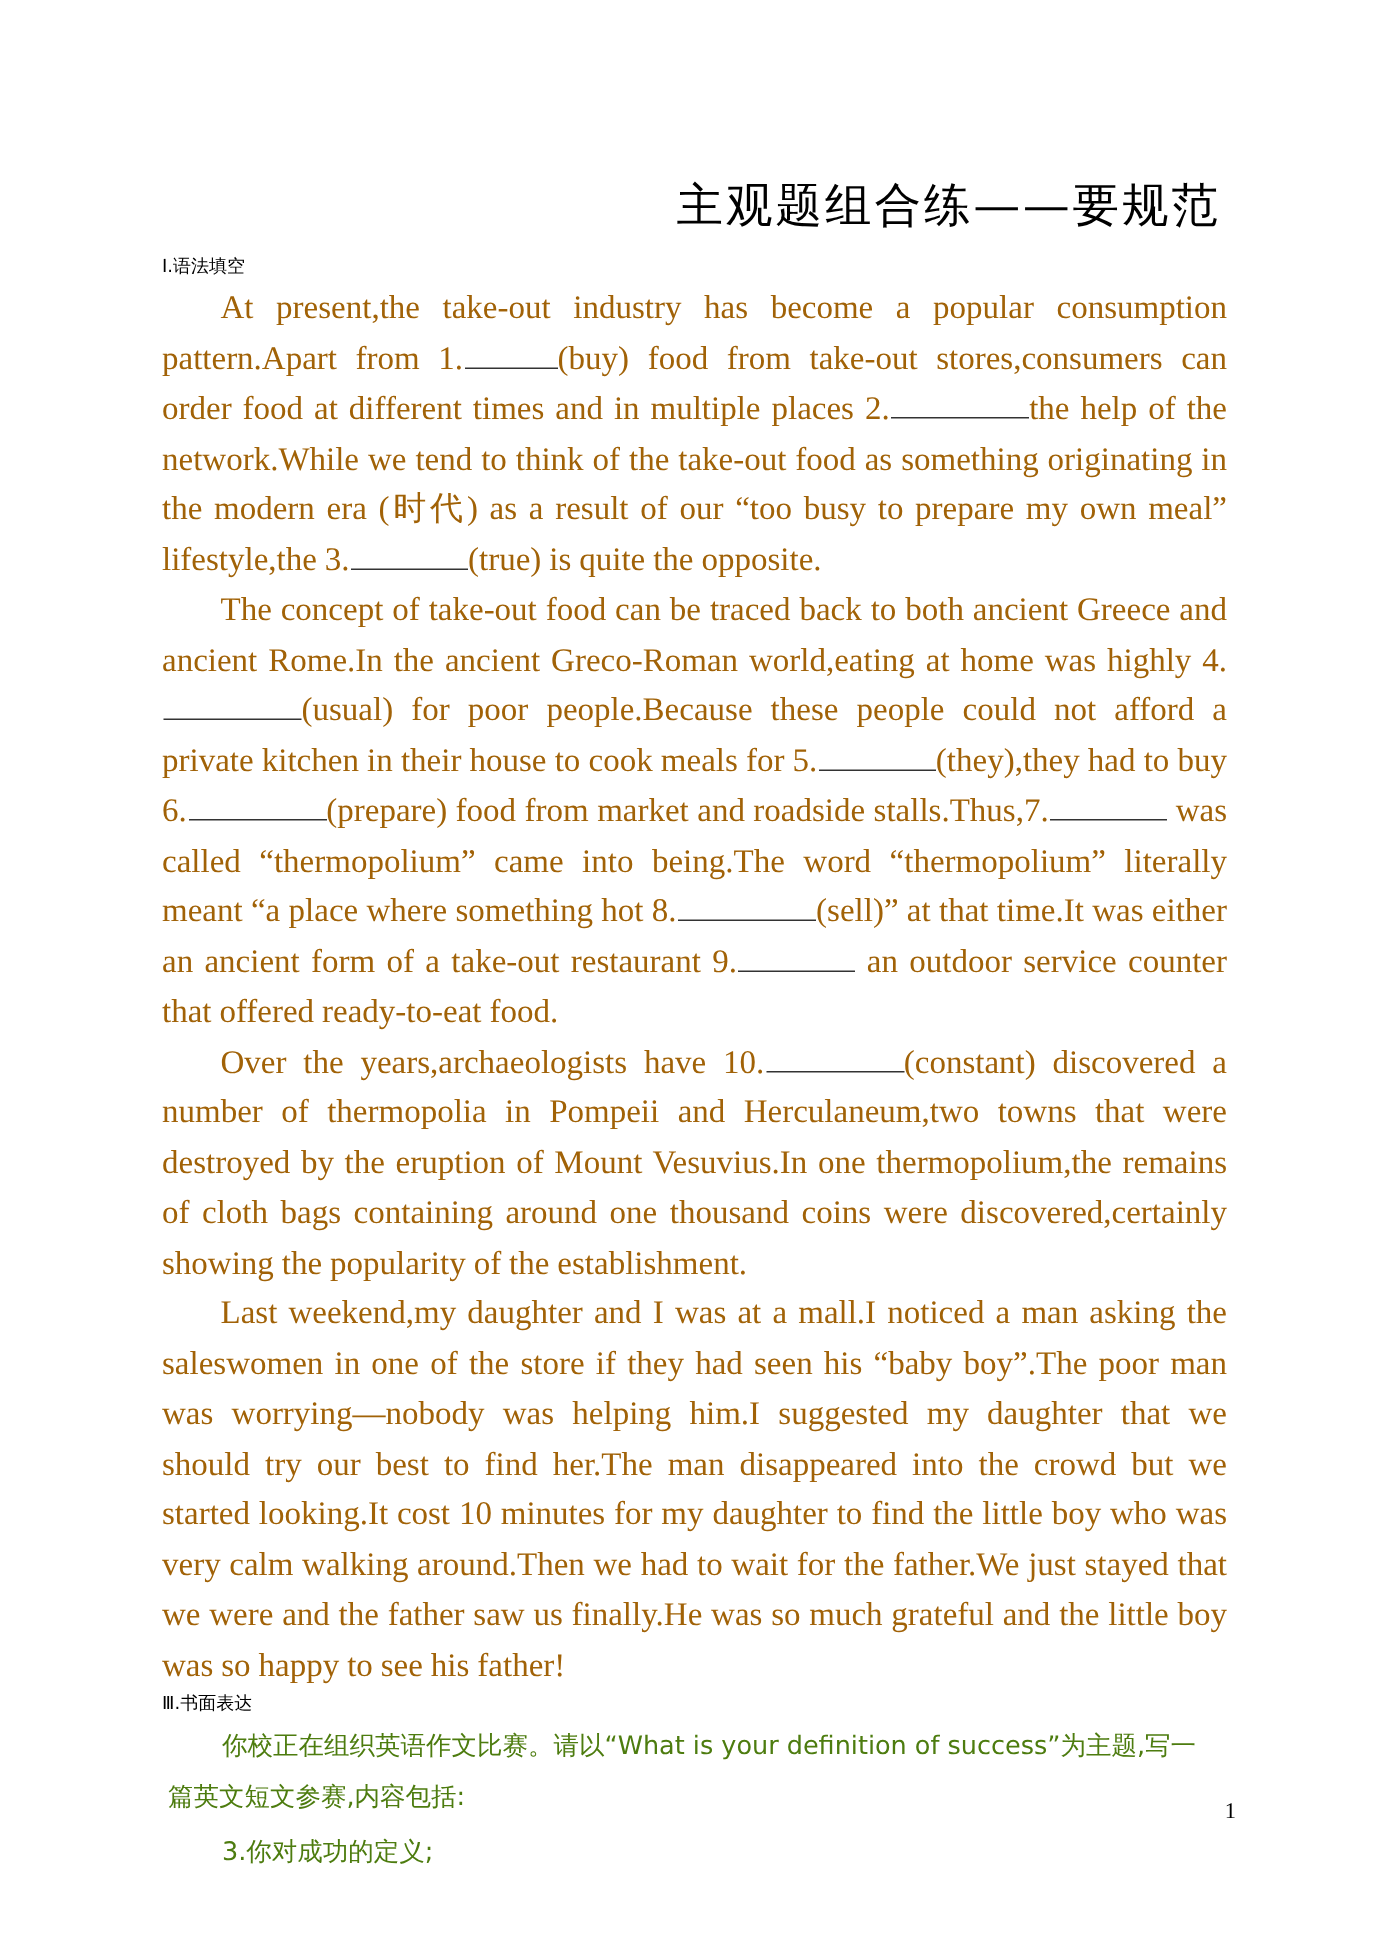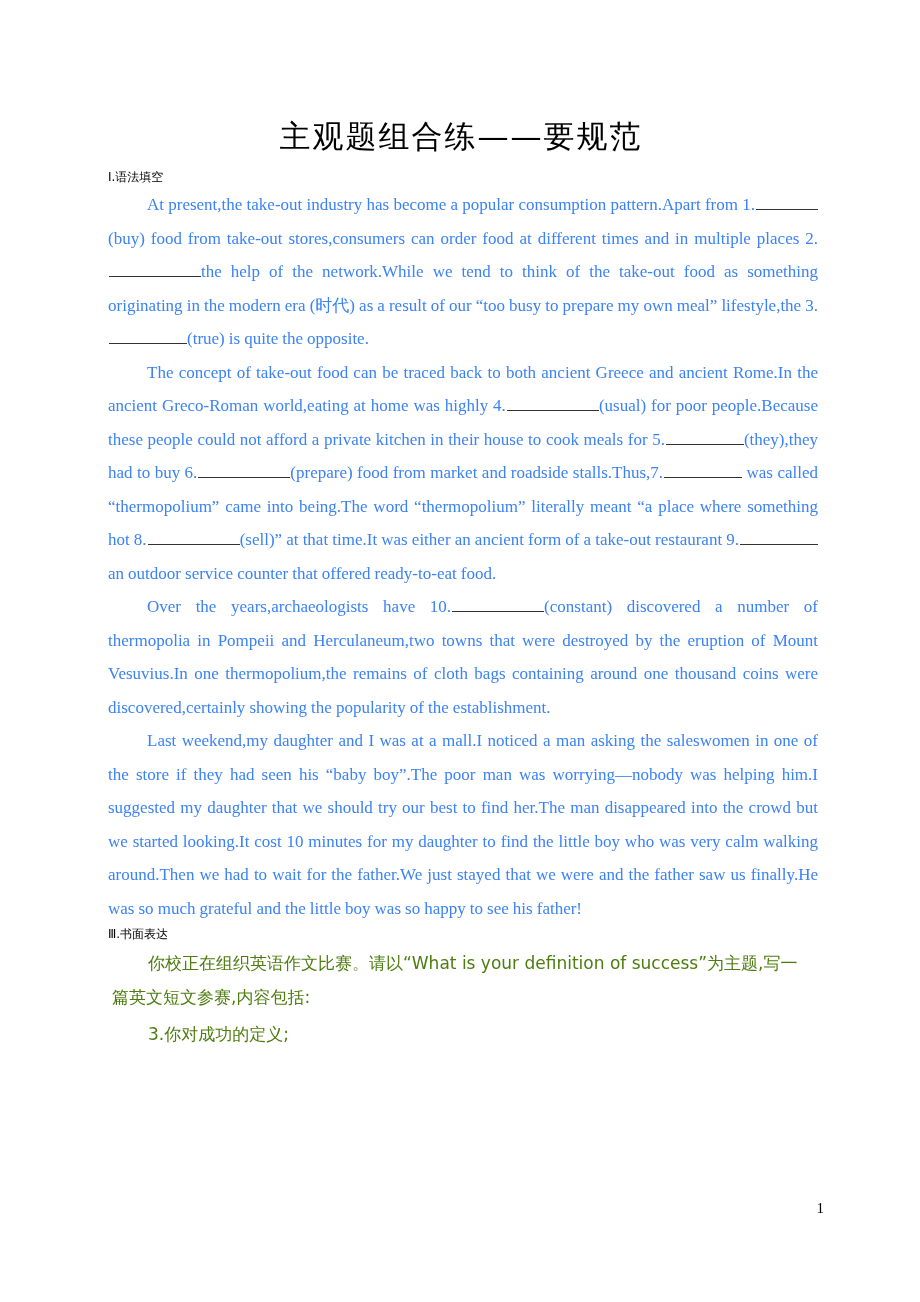"主观题组合练——要规范" .doc-title { text-align: center -> right }
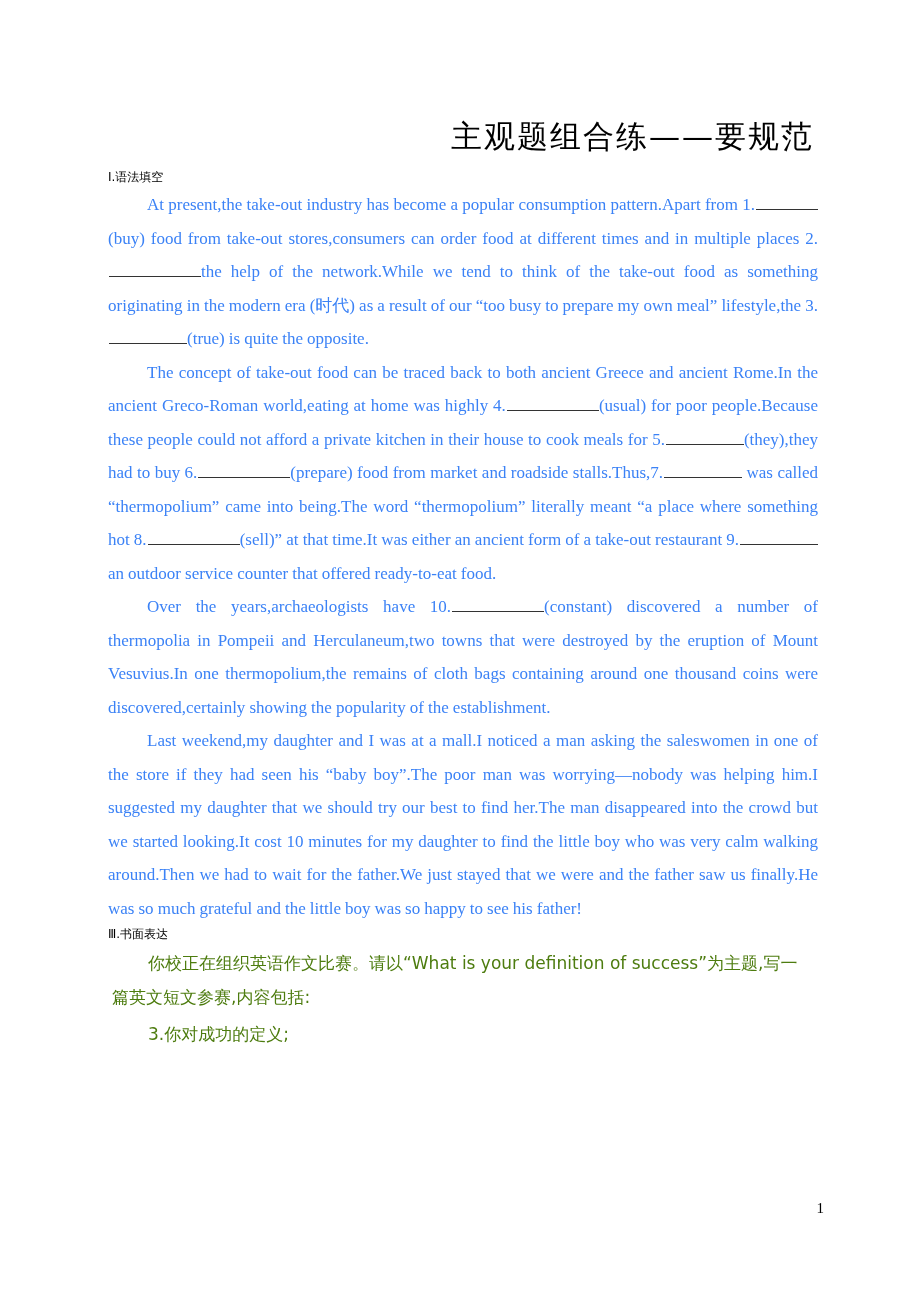"At present,the take-out industry has" .para { color: #3b82f6 -> #a16207; font-size: 17px -> 22px }
